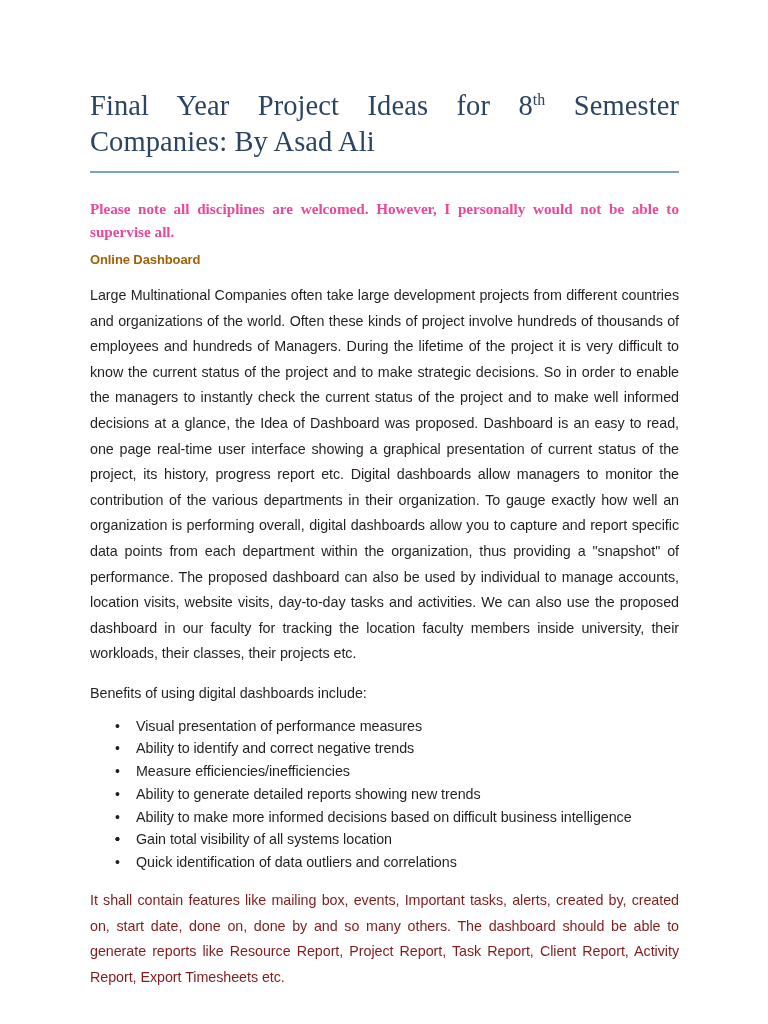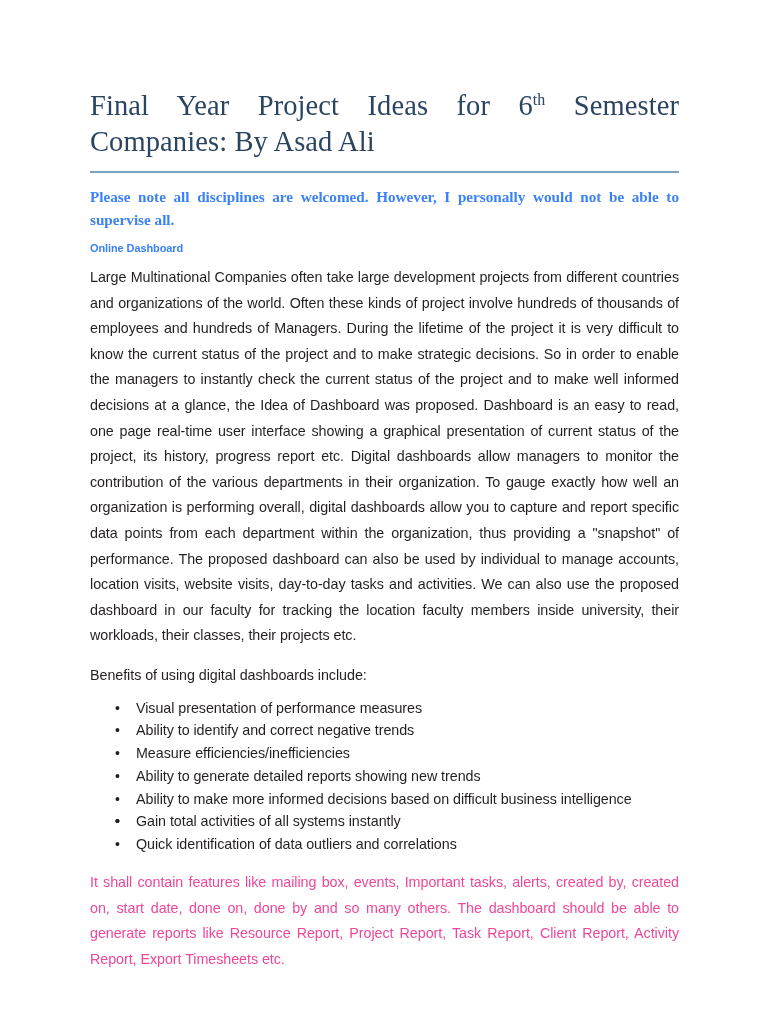"Final Year Project Ideas for" span { text: 6 -> 8 }
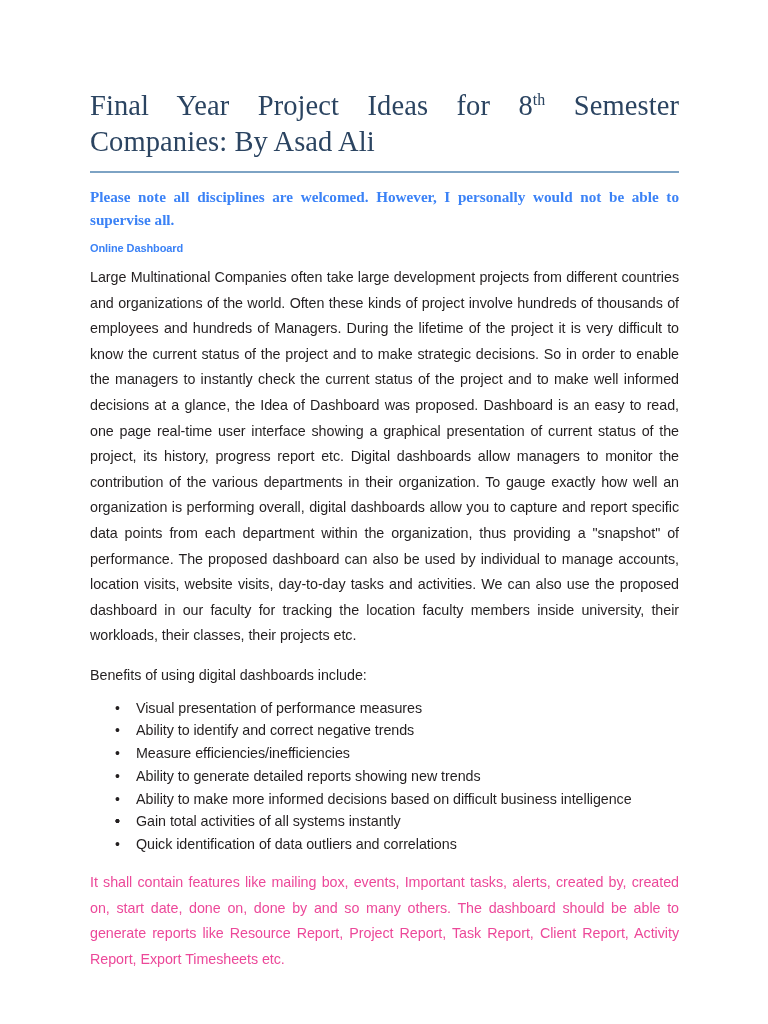"Please note all disciplines are" .note { color: #3b82f6 -> #ec4899; margin: 13px 0 0 0 -> 25px 0 0 0 }
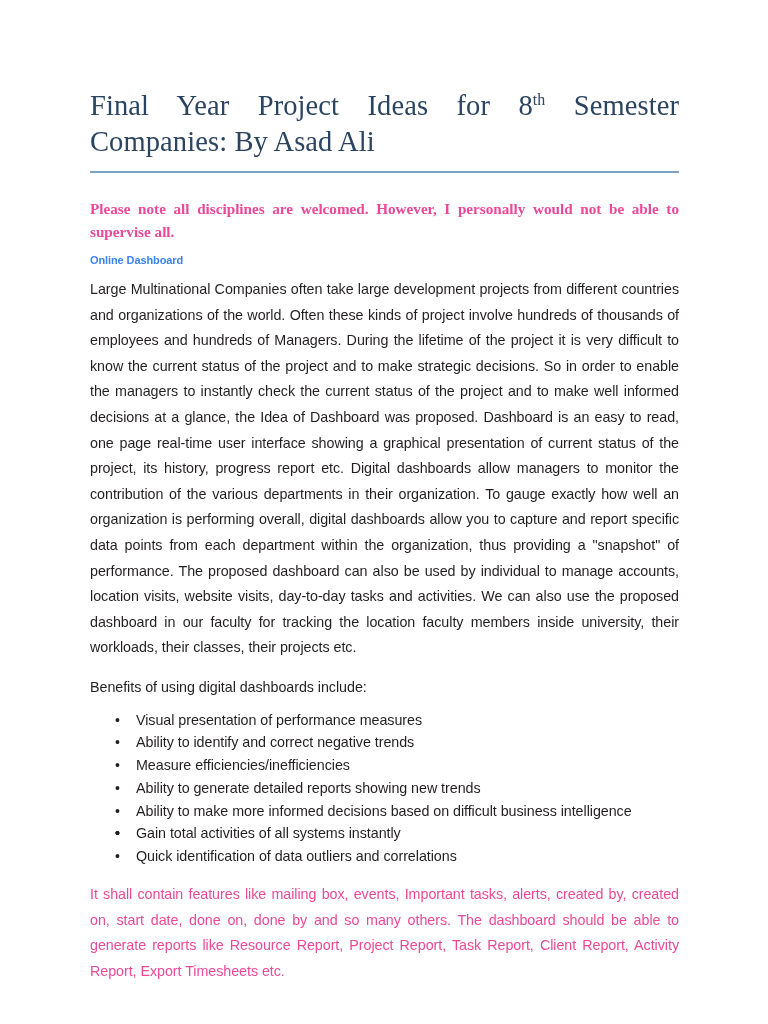"Online Dashboard" .section-heading { color: #3b82f6 -> #a16207; font-size: 11px -> 13px; margin: 6px 0 6px 0 -> 6px 0 12px 0 }
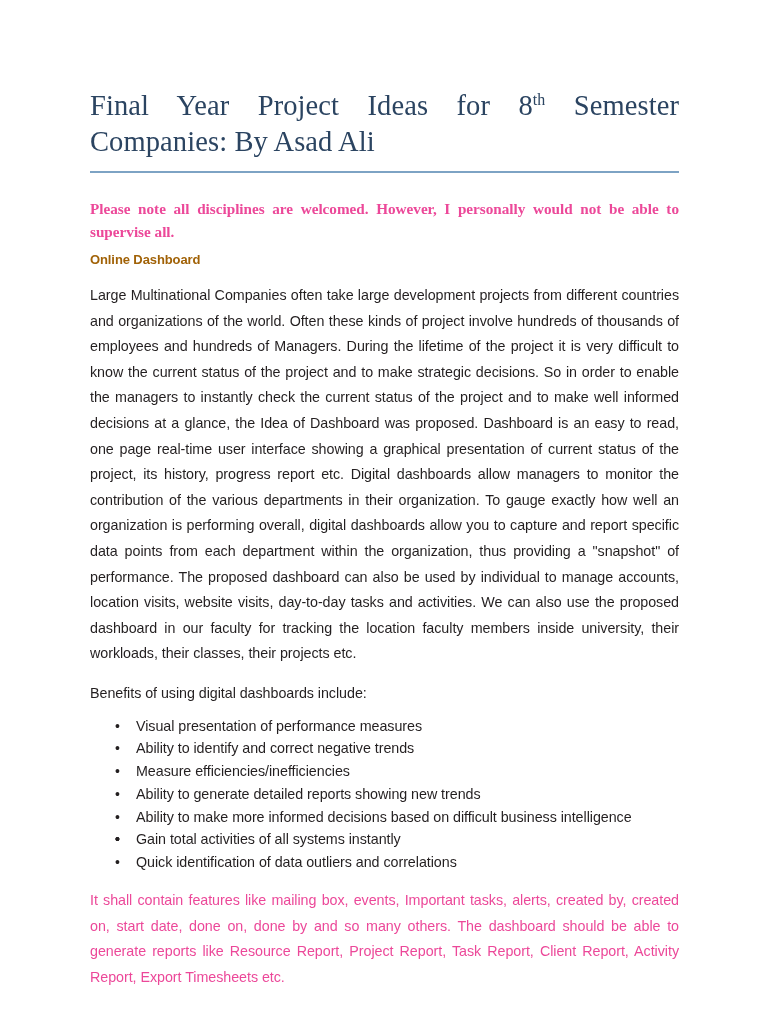"Gain total activities of all" span { text: activities of all systems instantly -> visibility of all systems location }
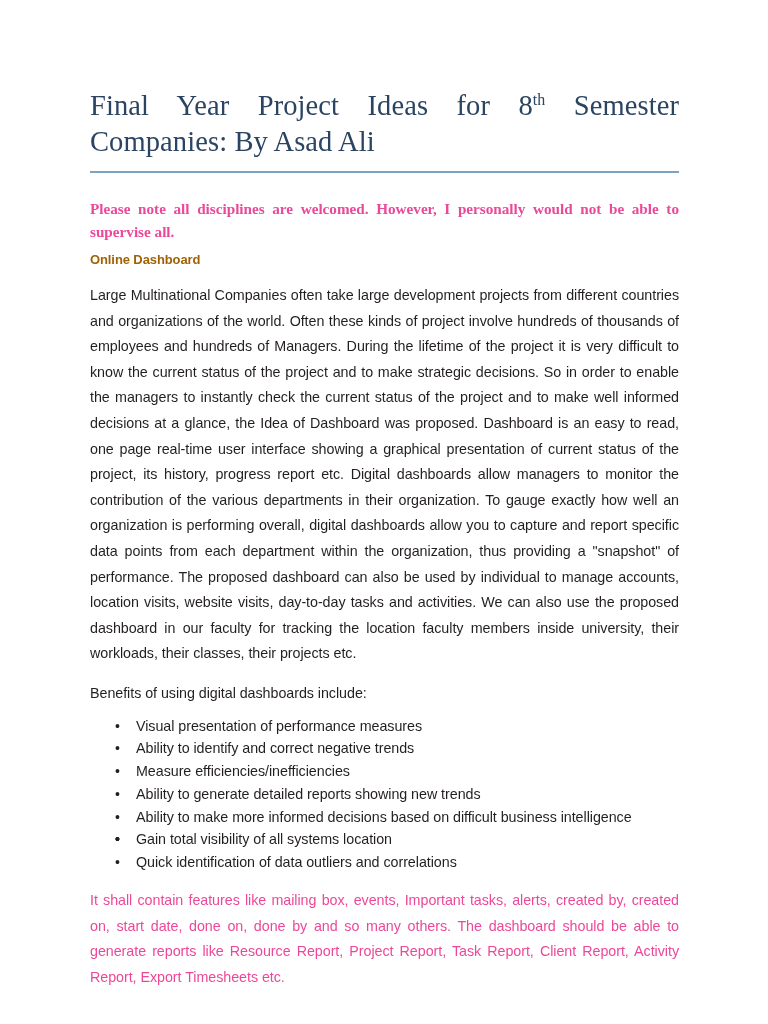"It shall contain features like" .final-para { color: #ec4899 -> #7f1d1d }
